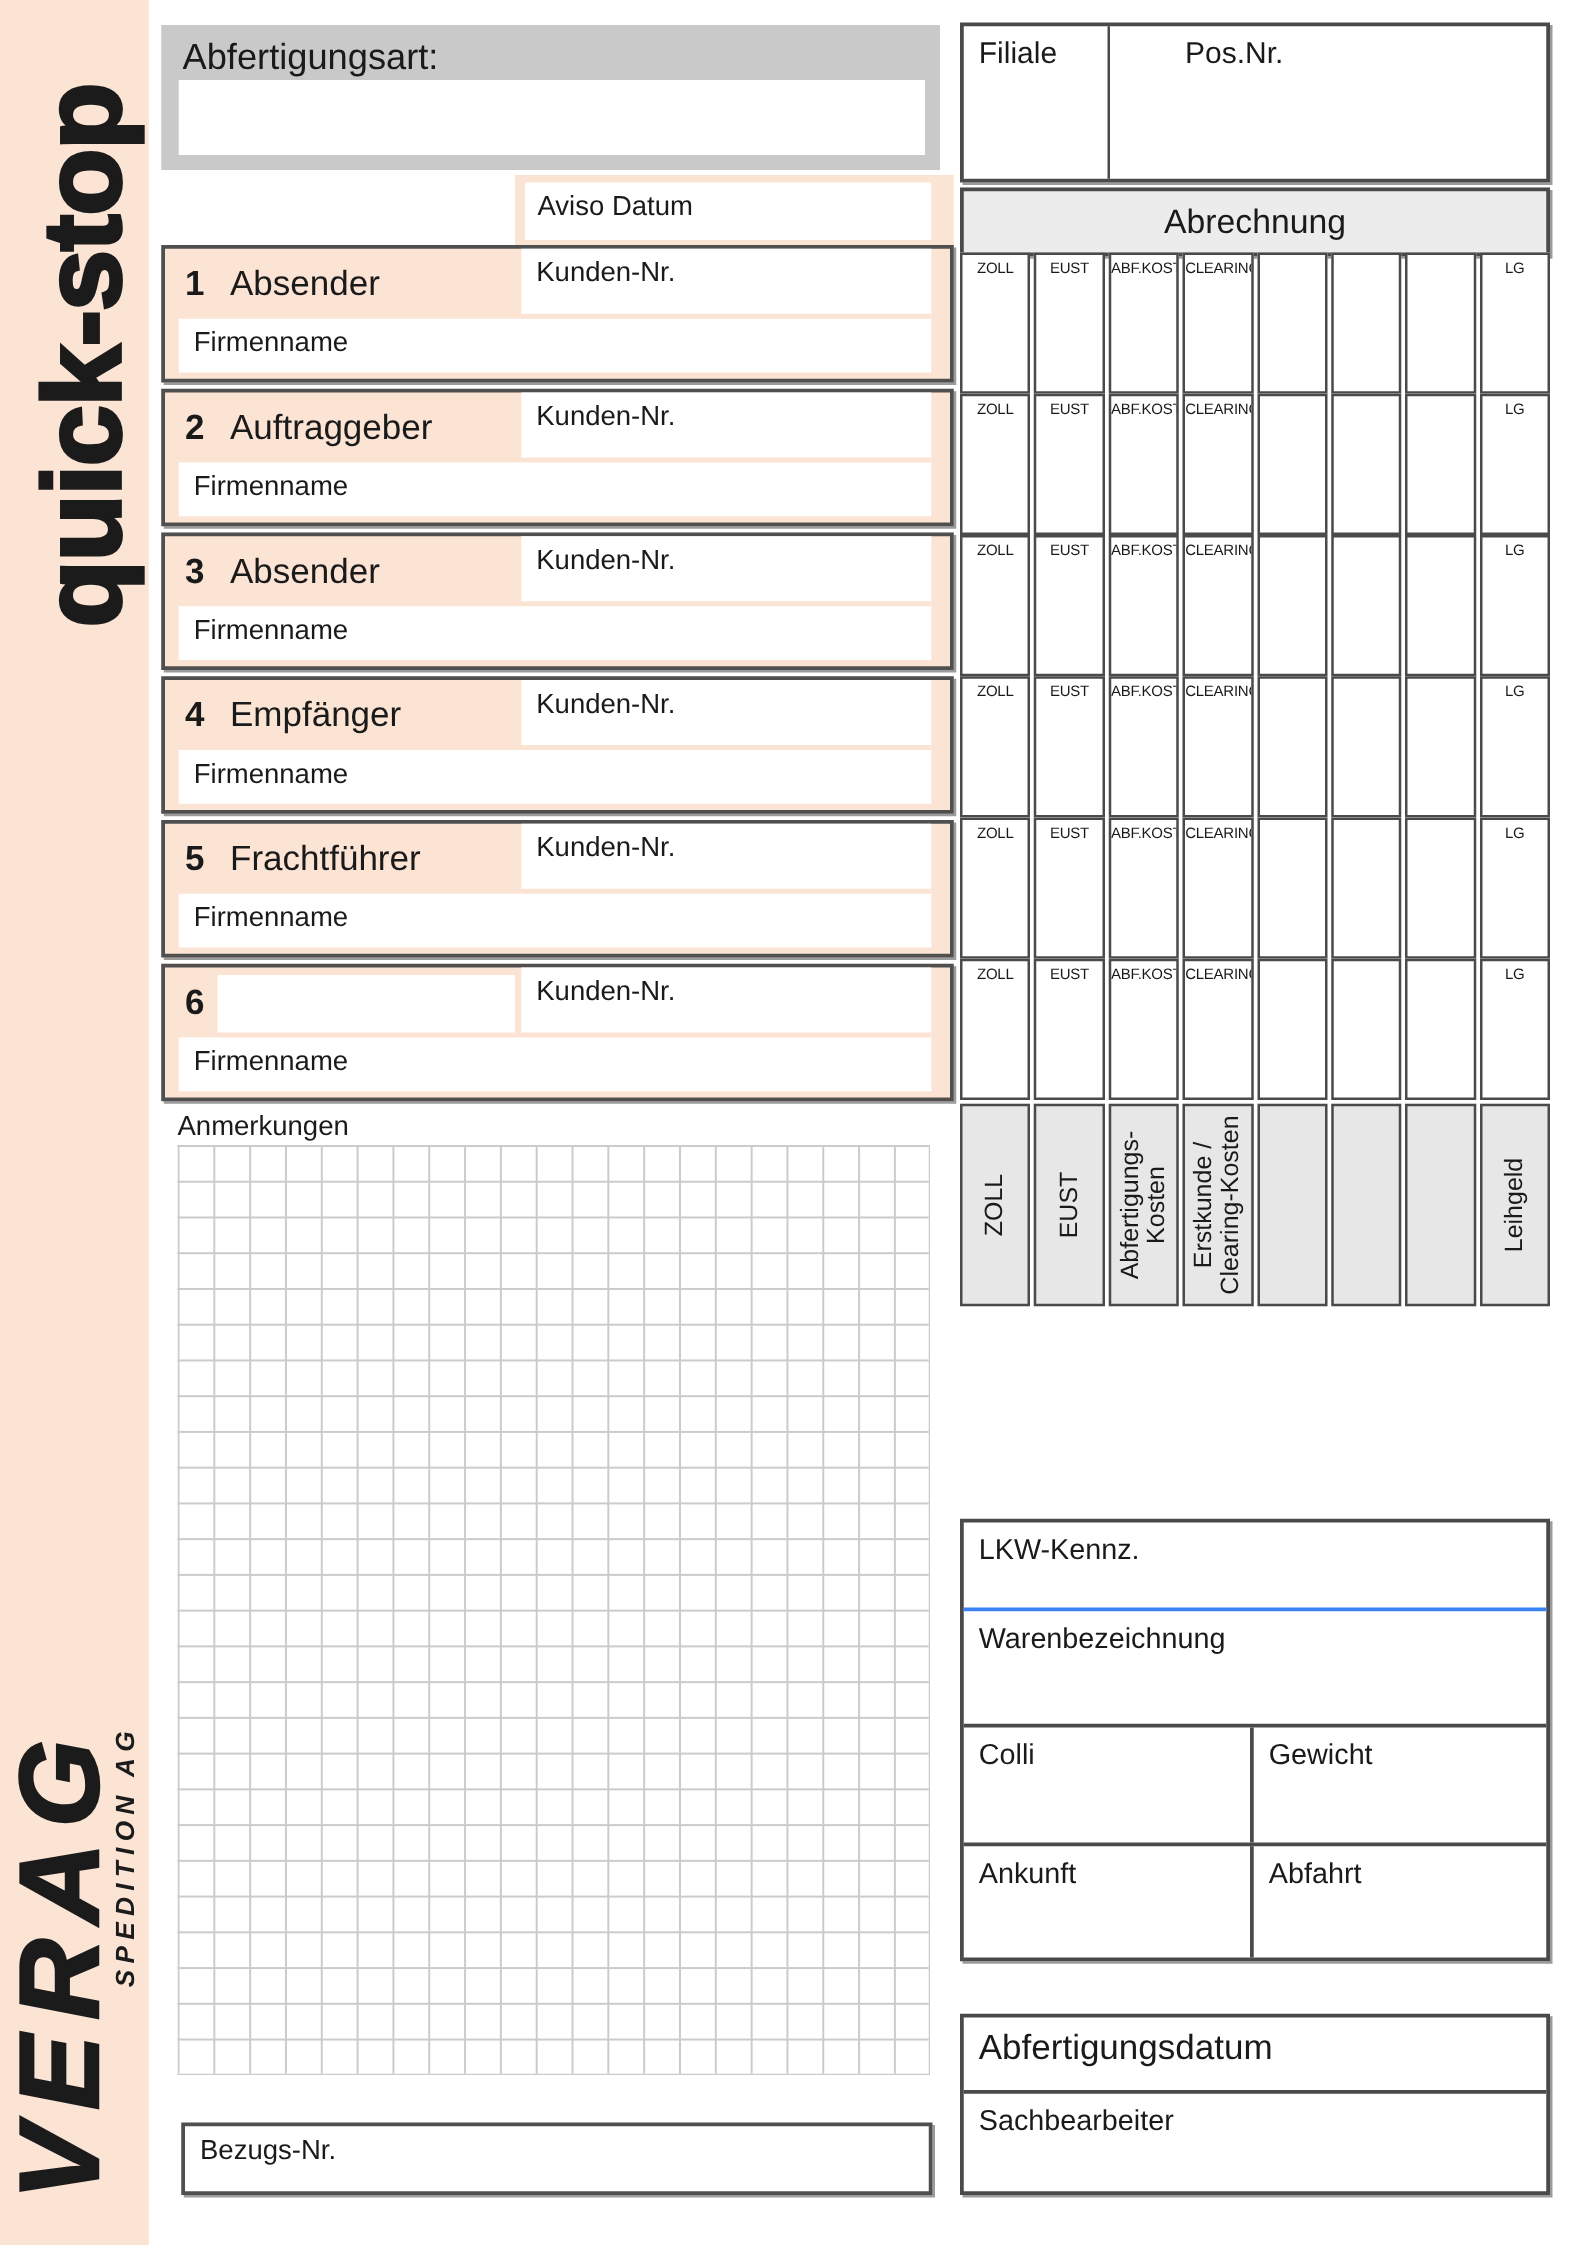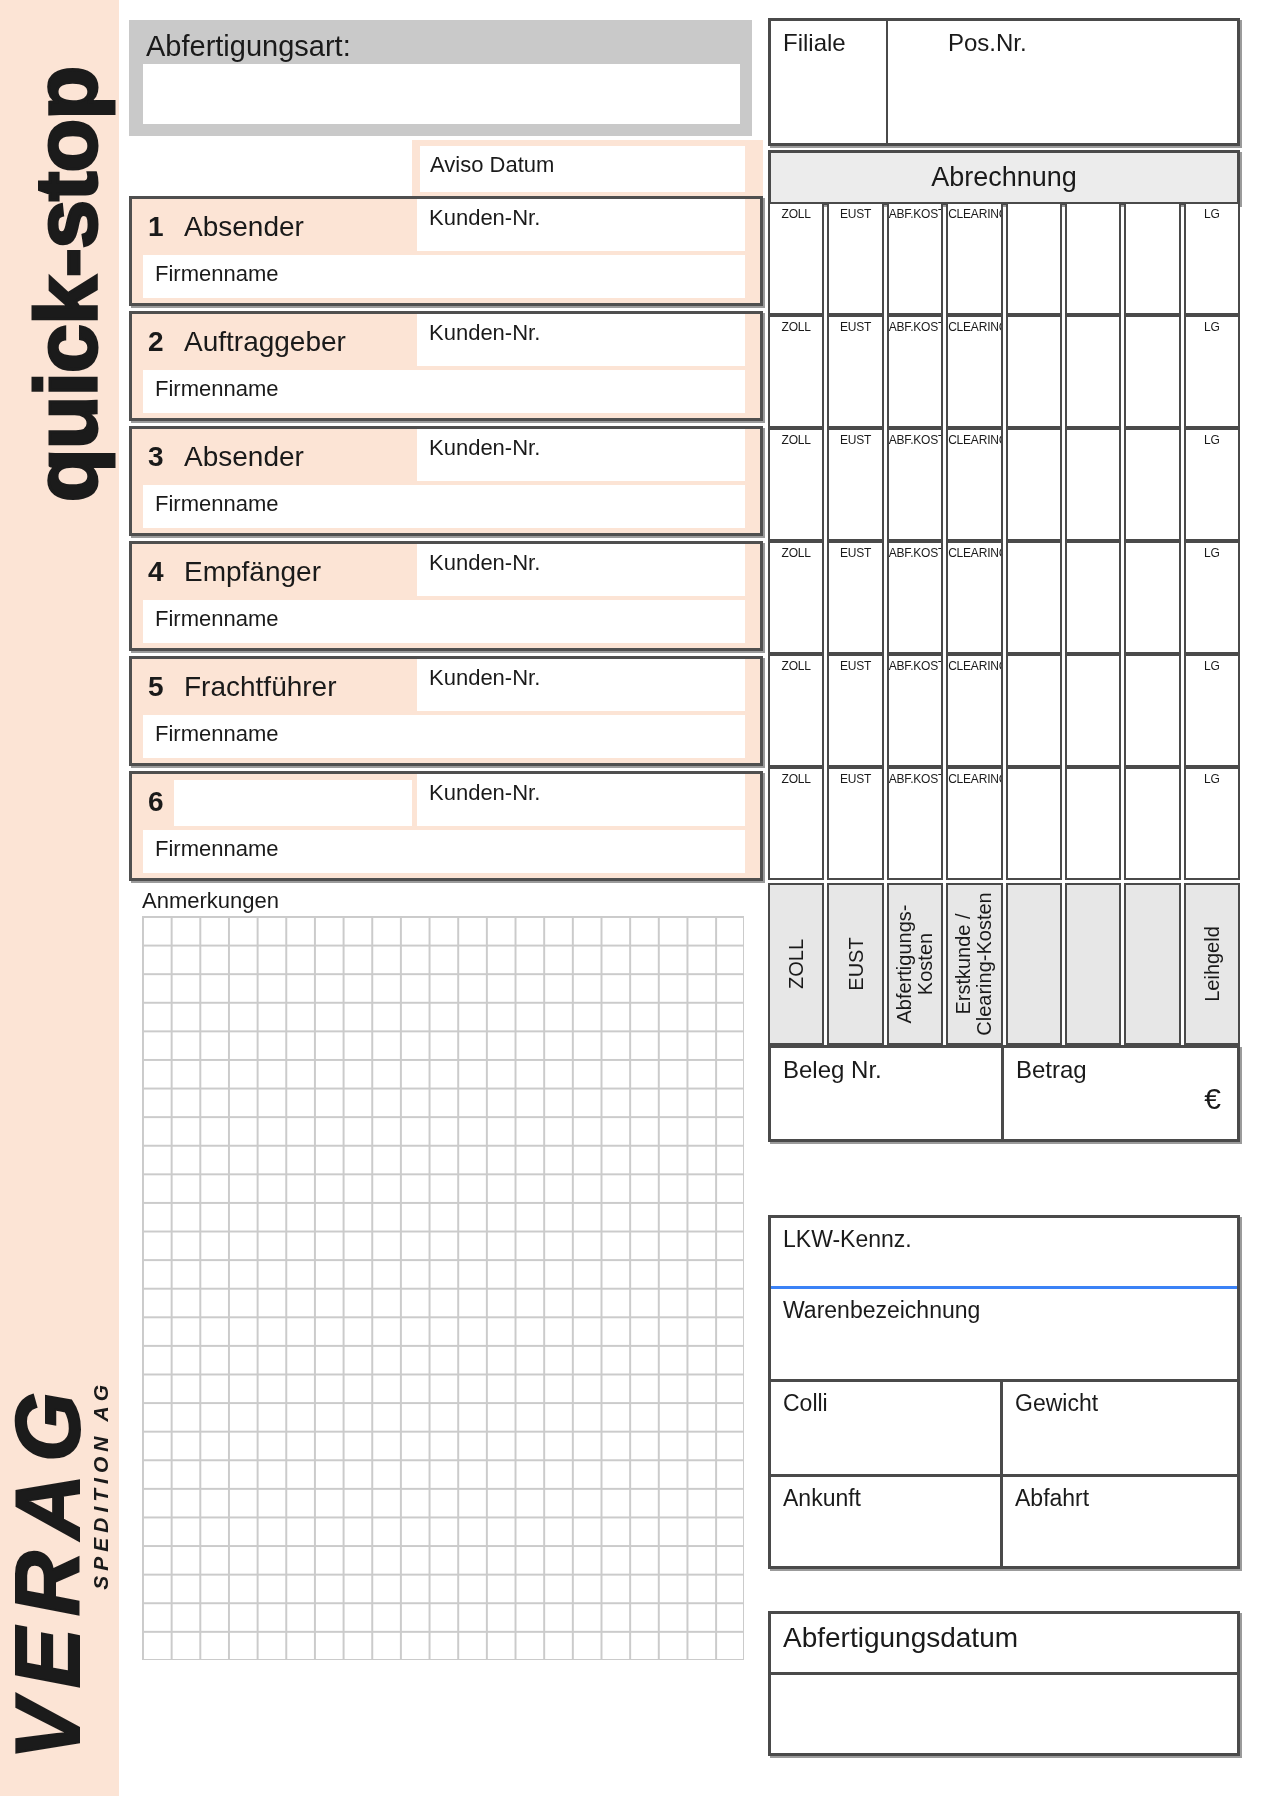"Beleg Nr." div.beleg-row { html: <div> <div> <span>Beleg Nr.</span> </div> <div> <span>Betrag</span> <span>€</span> </div> </div> -> none }
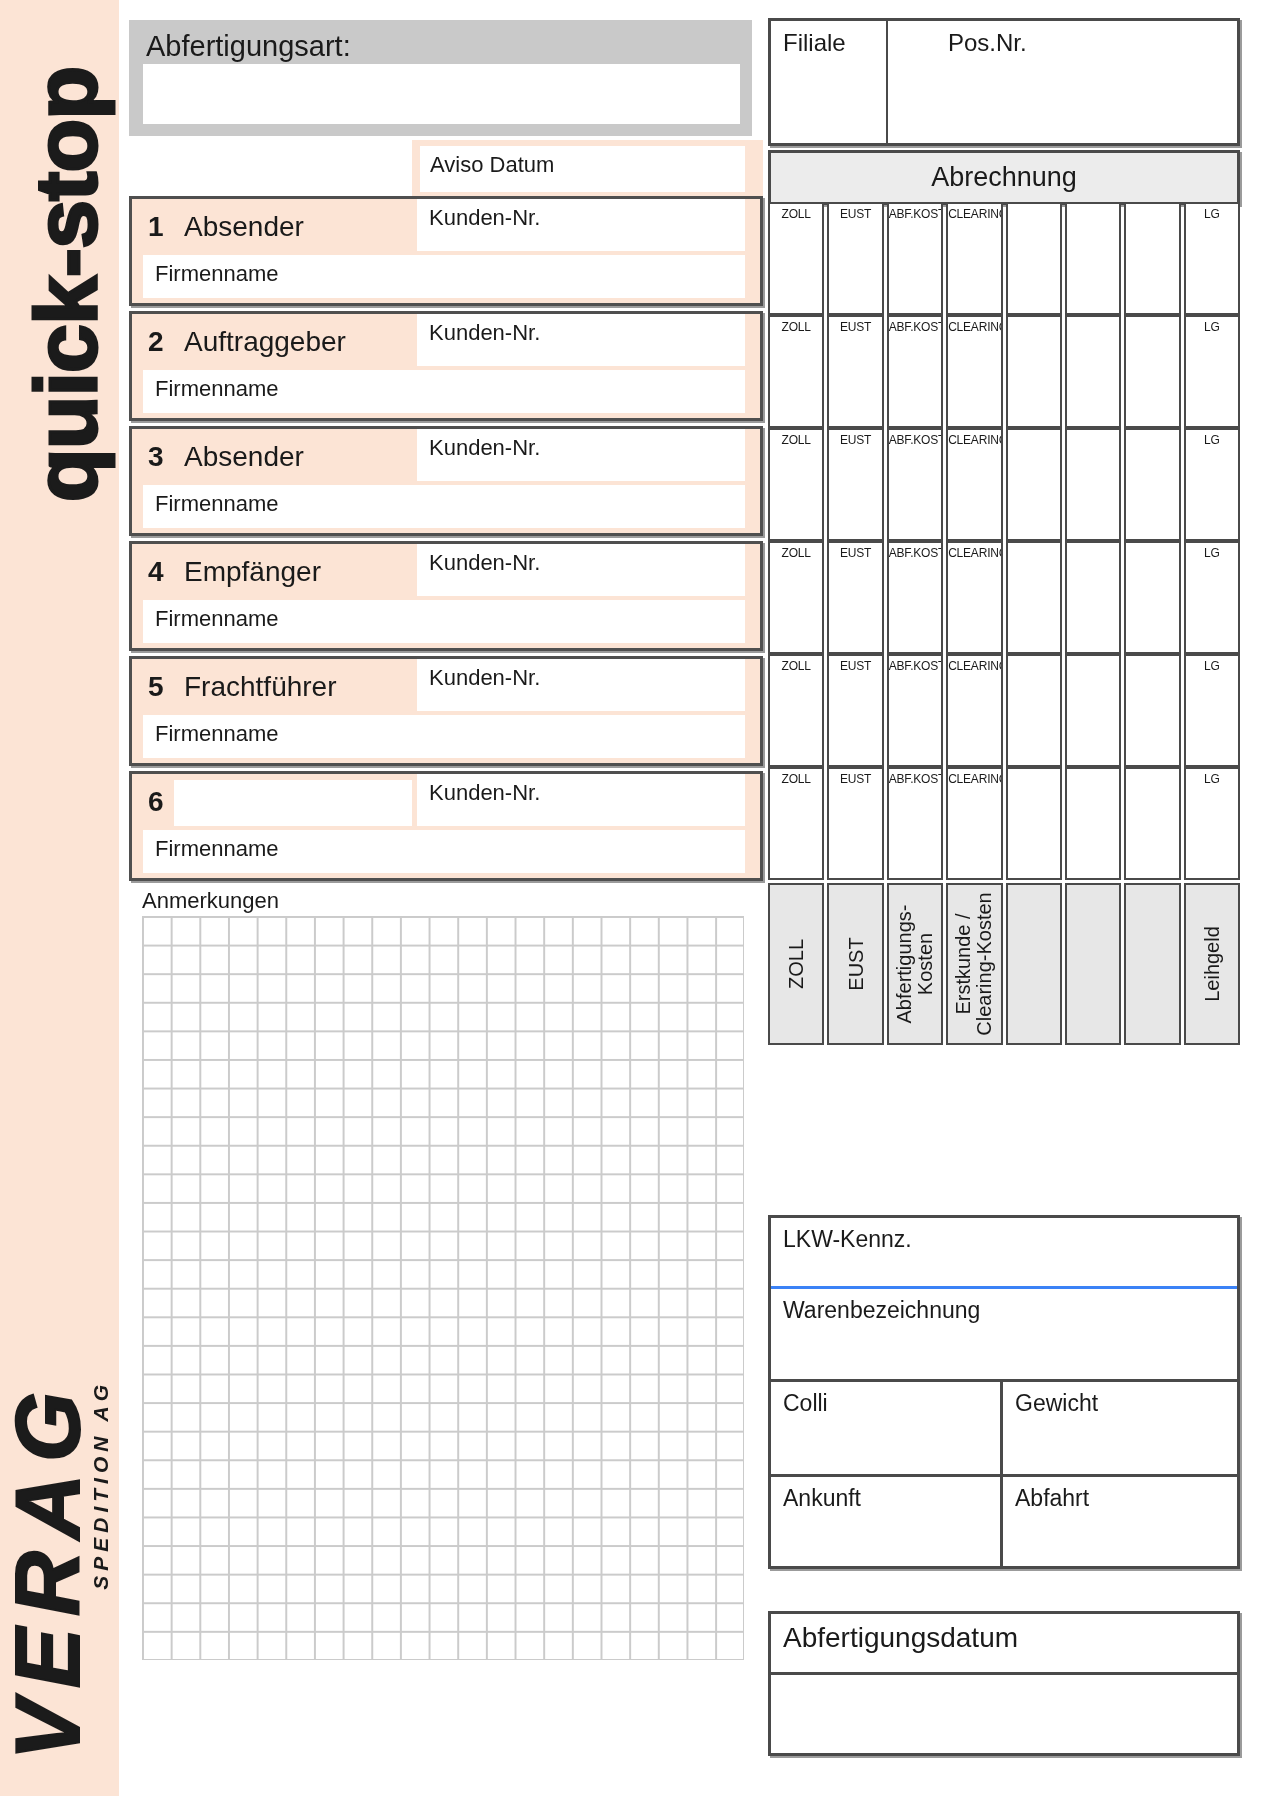"Sachbearbeiter" div.proc-s2 { html: none -> <div>Sachbearbeiter</div> }
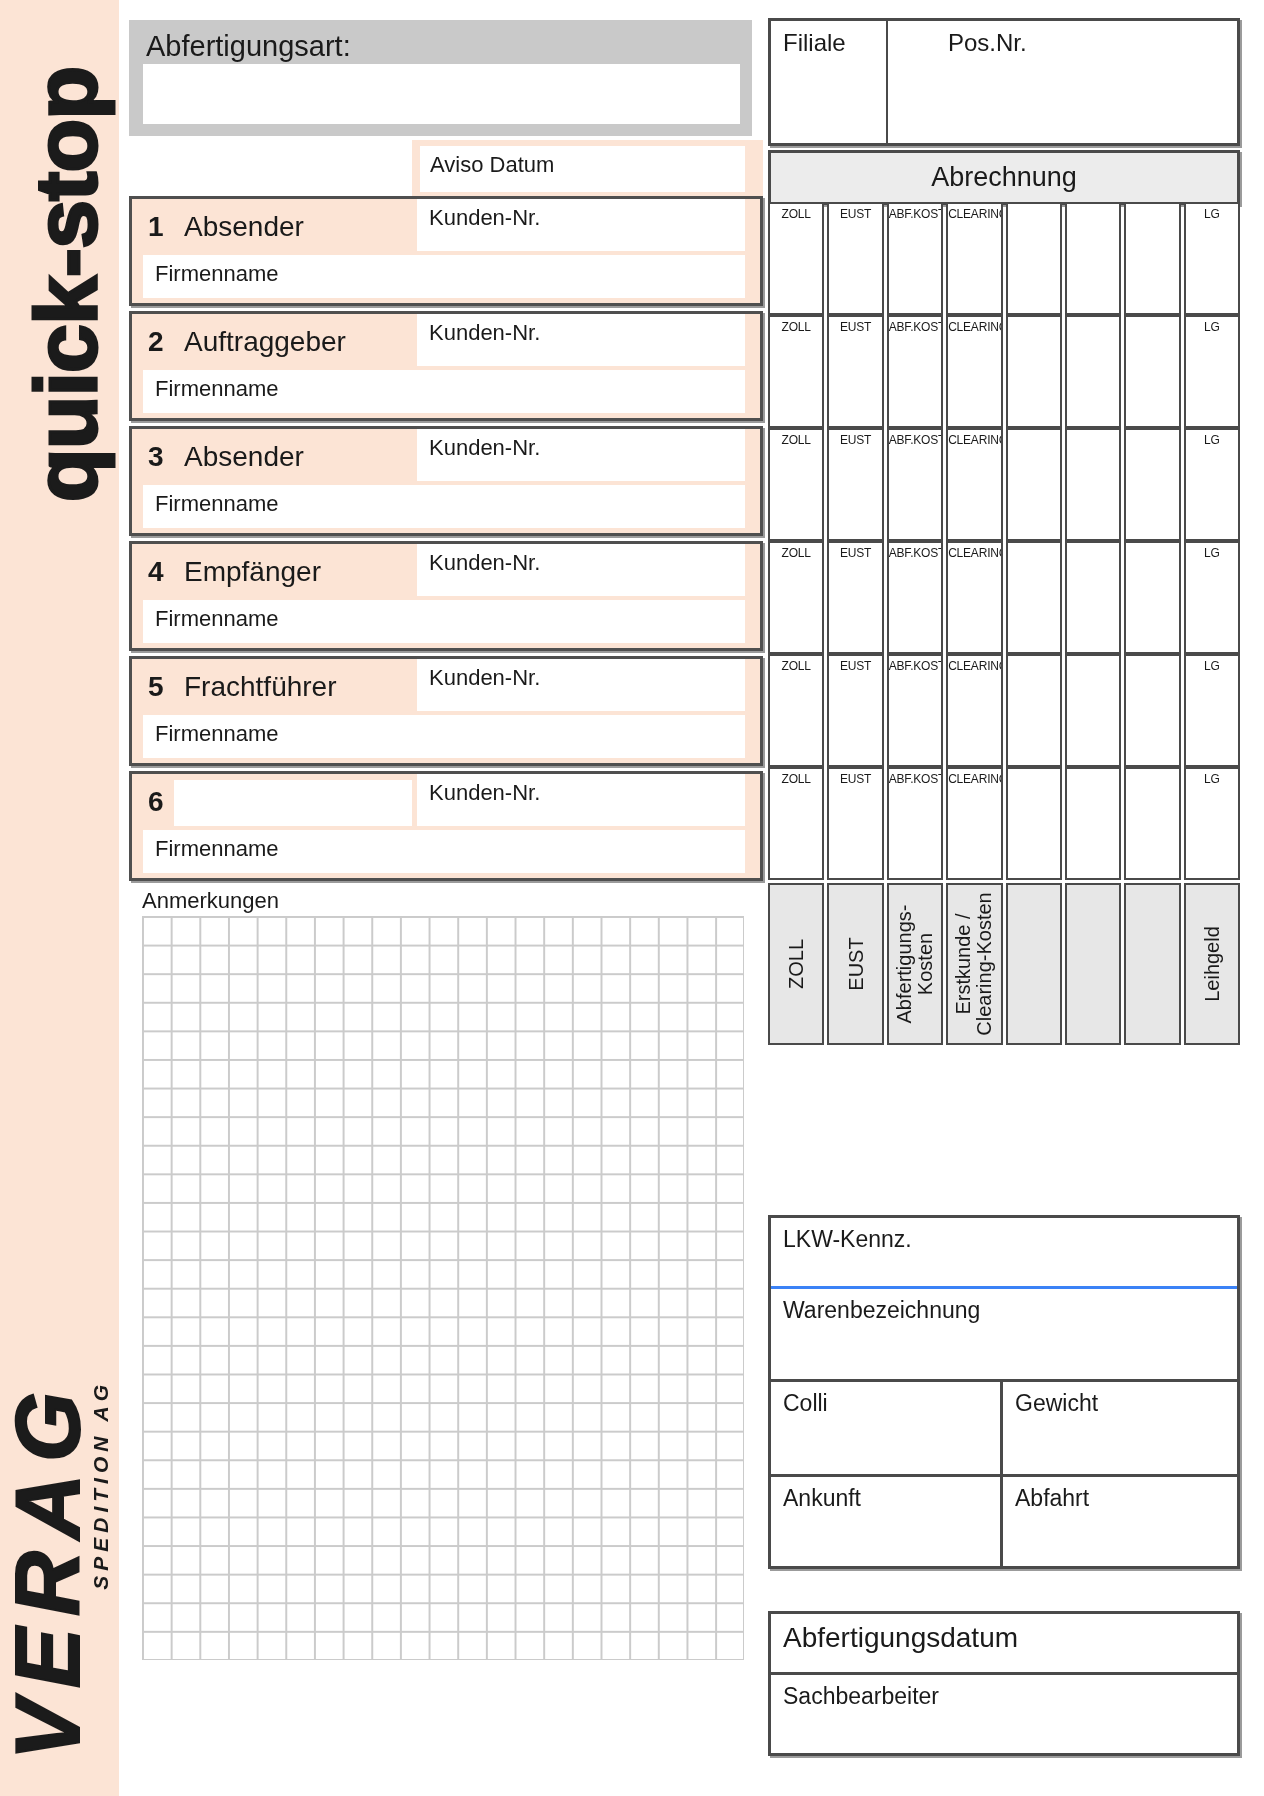"Bezugs-Nr." div.bezug-box { html: none -> <div>Bezugs-Nr.</div> }
